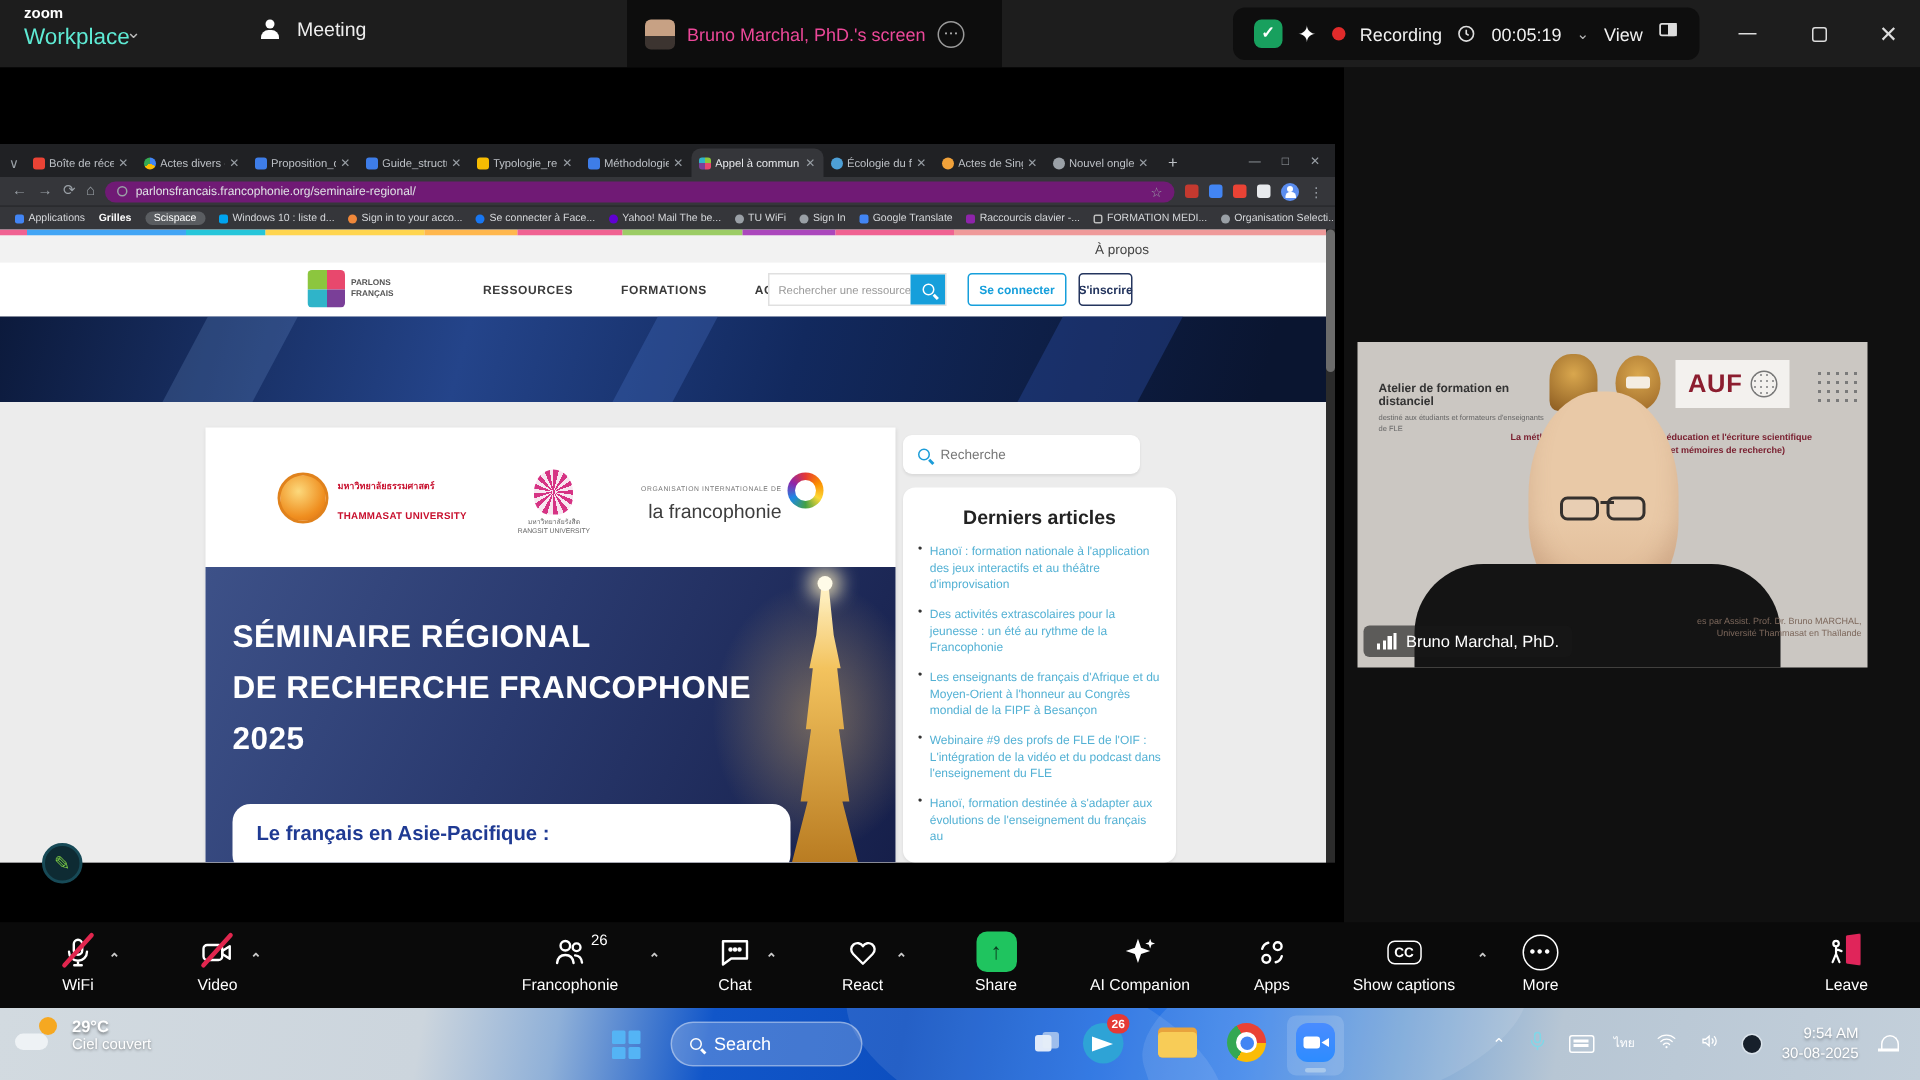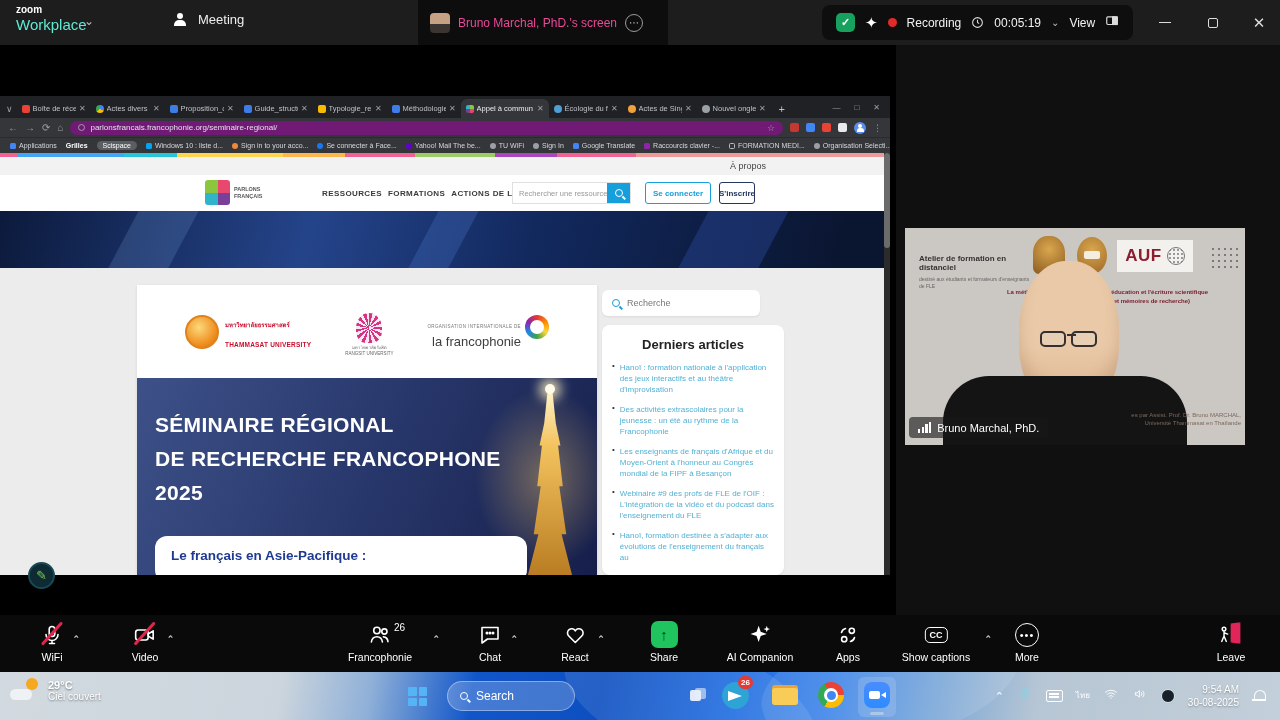"RESSOURCES" .sitenav { gap: 6px -> 32px }
